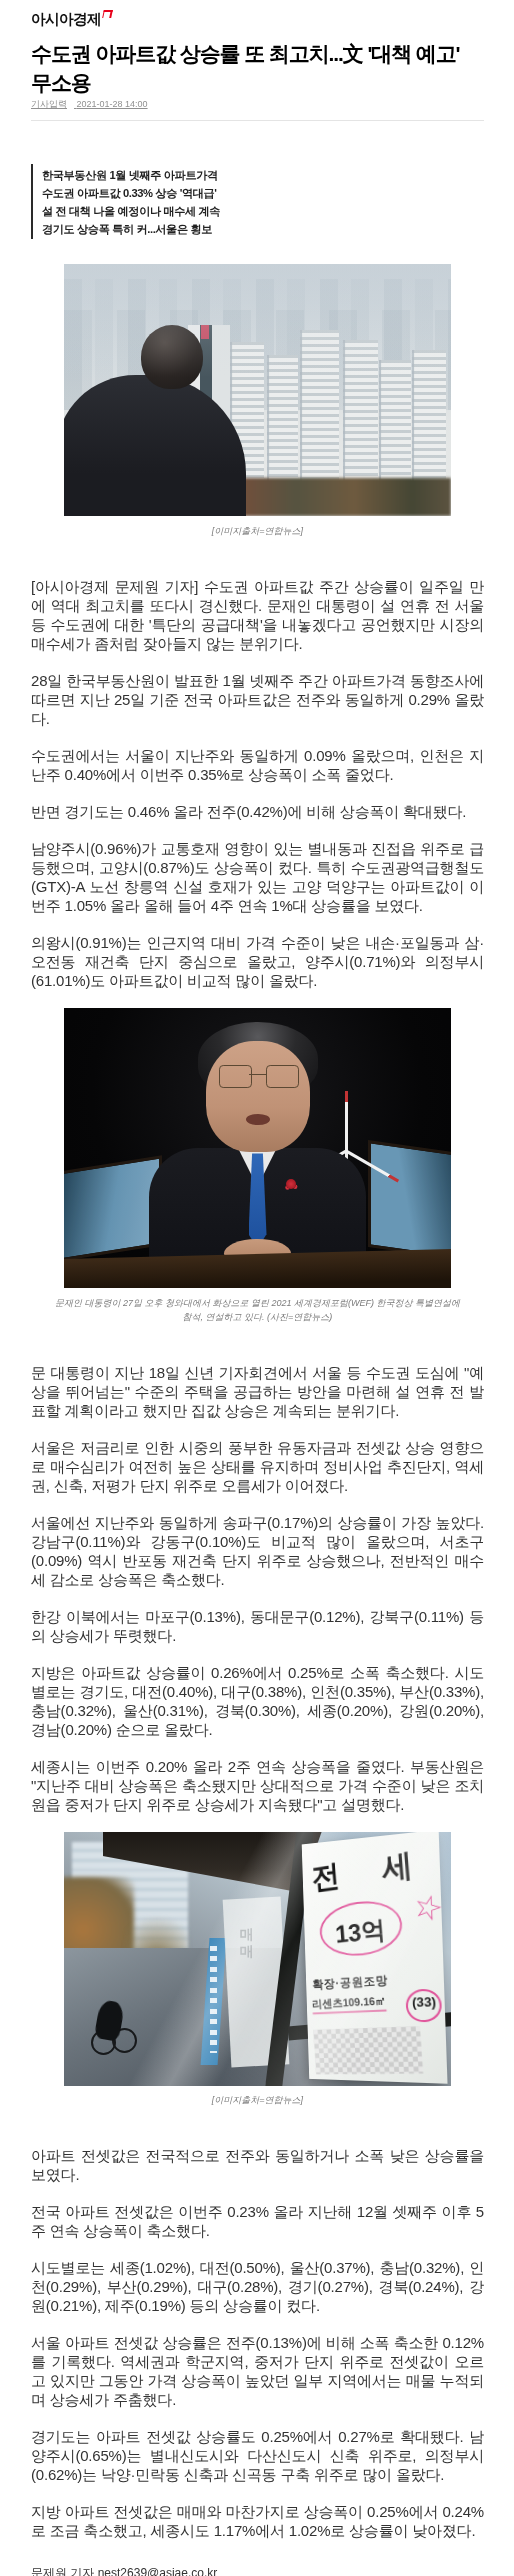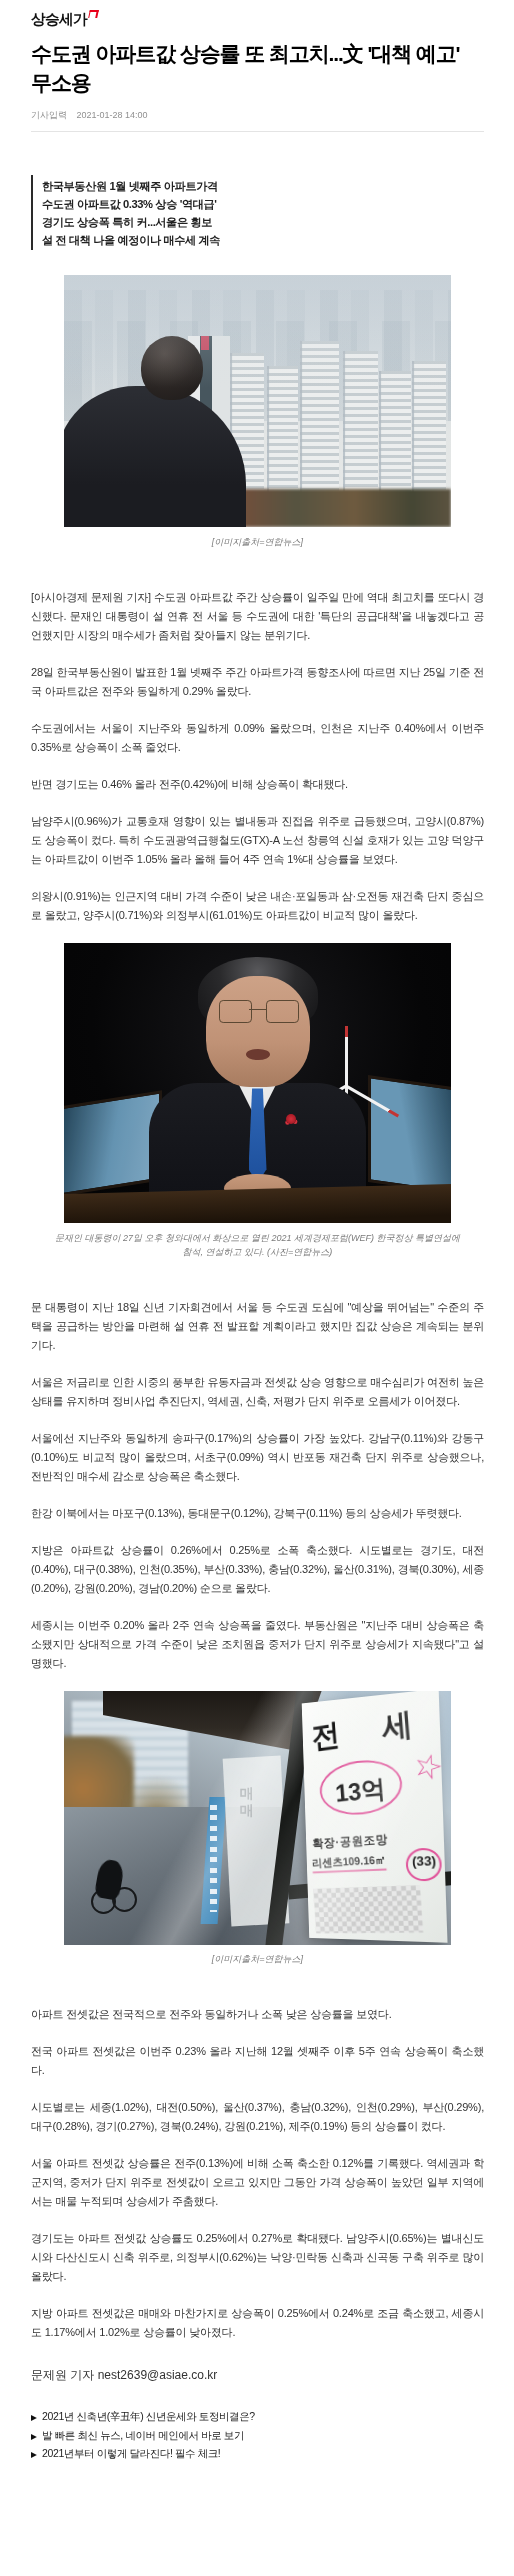"상승세가" span.logo-text { text: 상승세가 -> 아시아경제 }
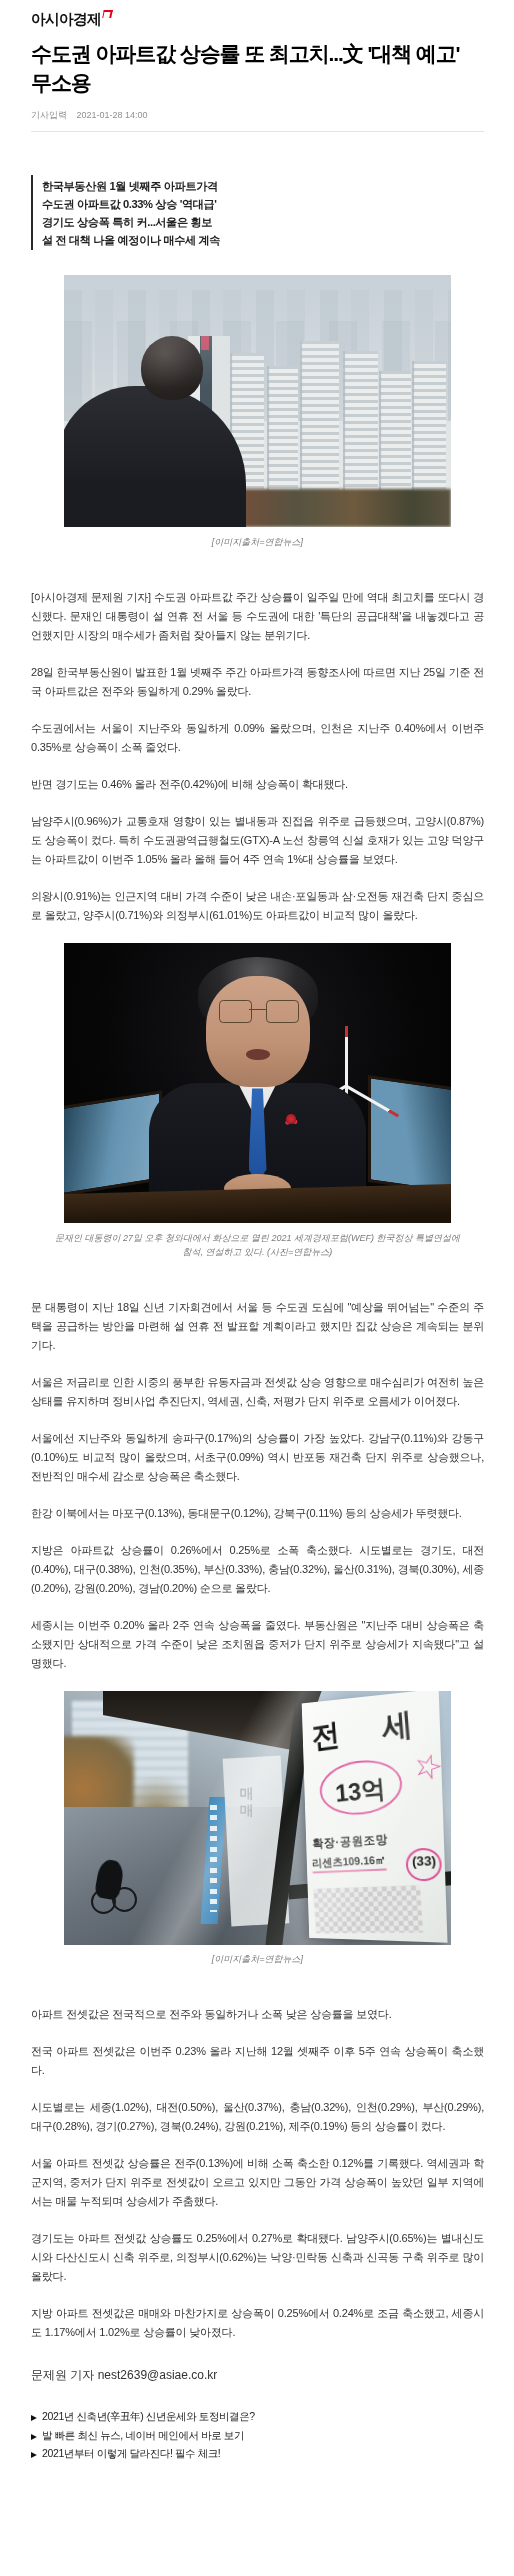"기사입력 2021-01-28 14:00" .meta { margin-top: 12px -> 1px; text-decoration: none -> underline }
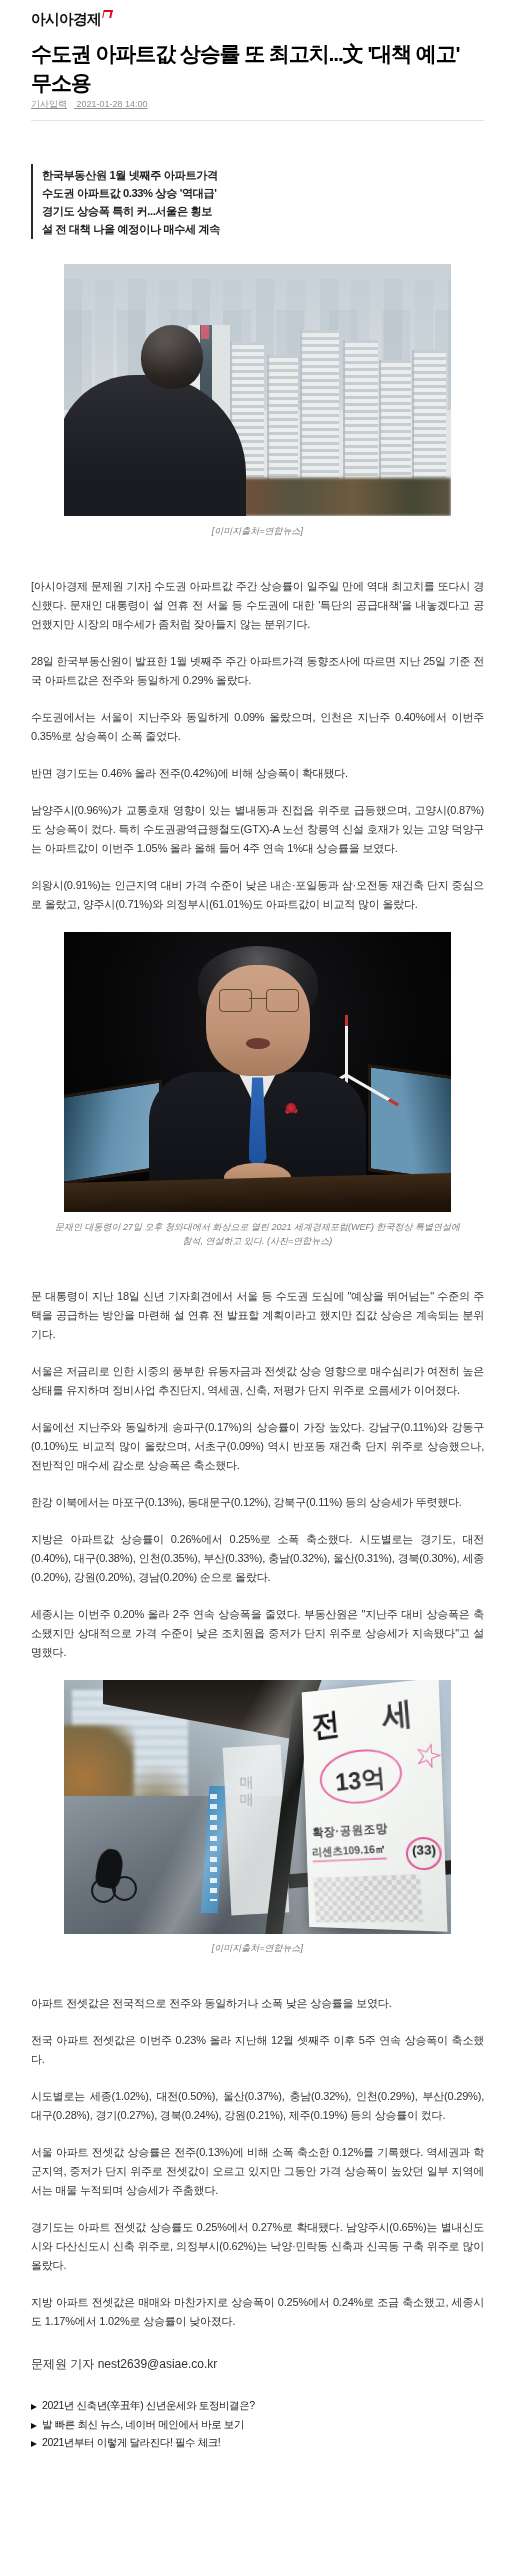"경기도 상승폭 특히 커...서울은 횡보" div { order: before "설 전 대책 나올 예정이나" -> after "설 전 대책 나올 예정이나" }
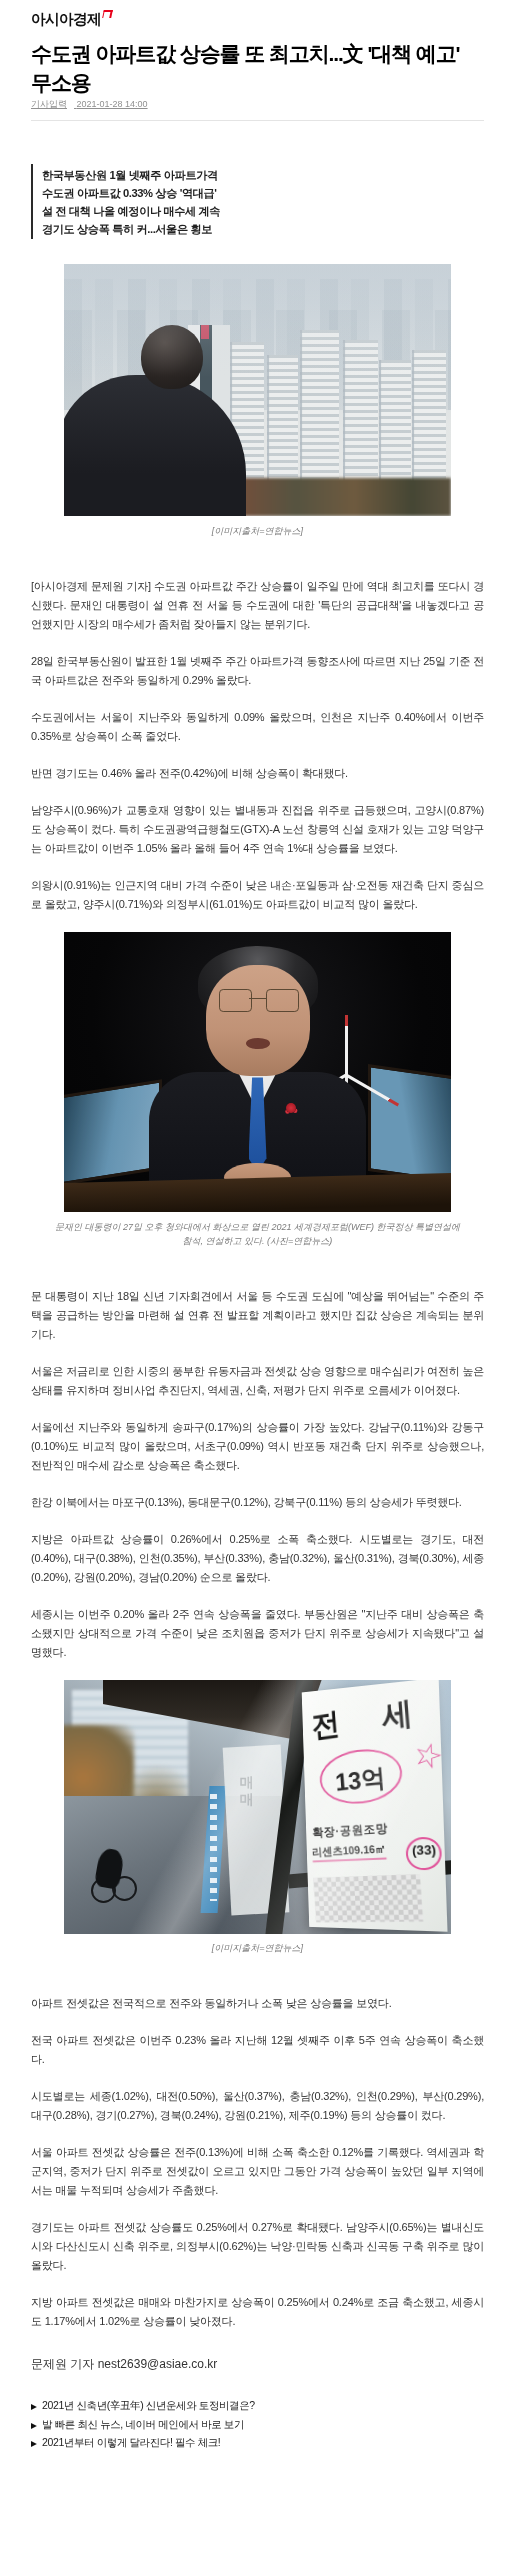"[아시아경제 문제원 기자] 수도권 아파트값" .body-text p { font-size: 11px -> 15px }
